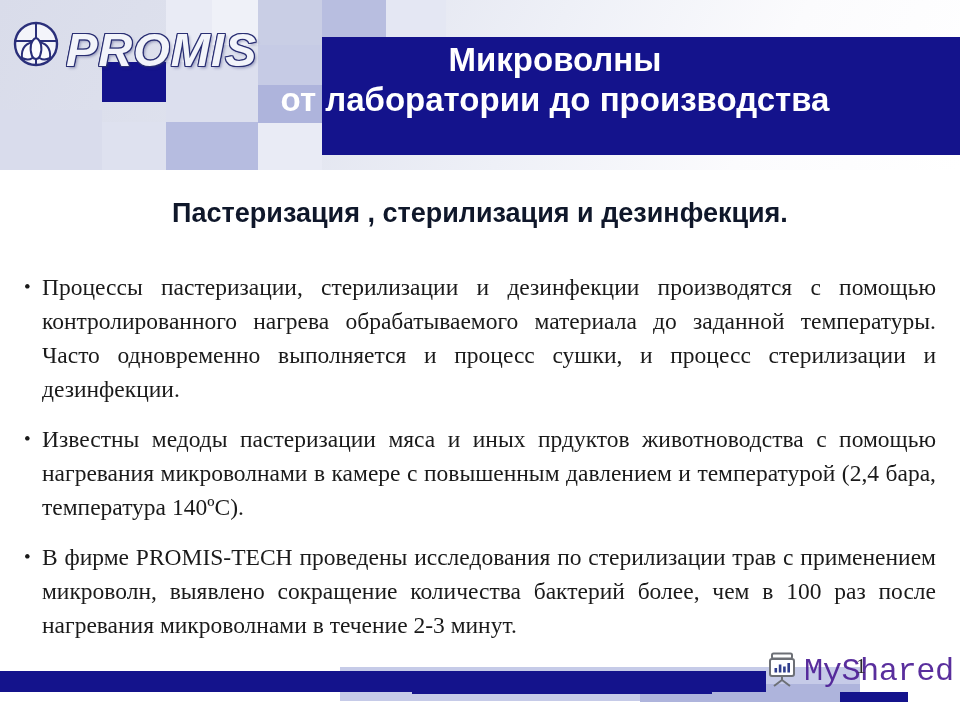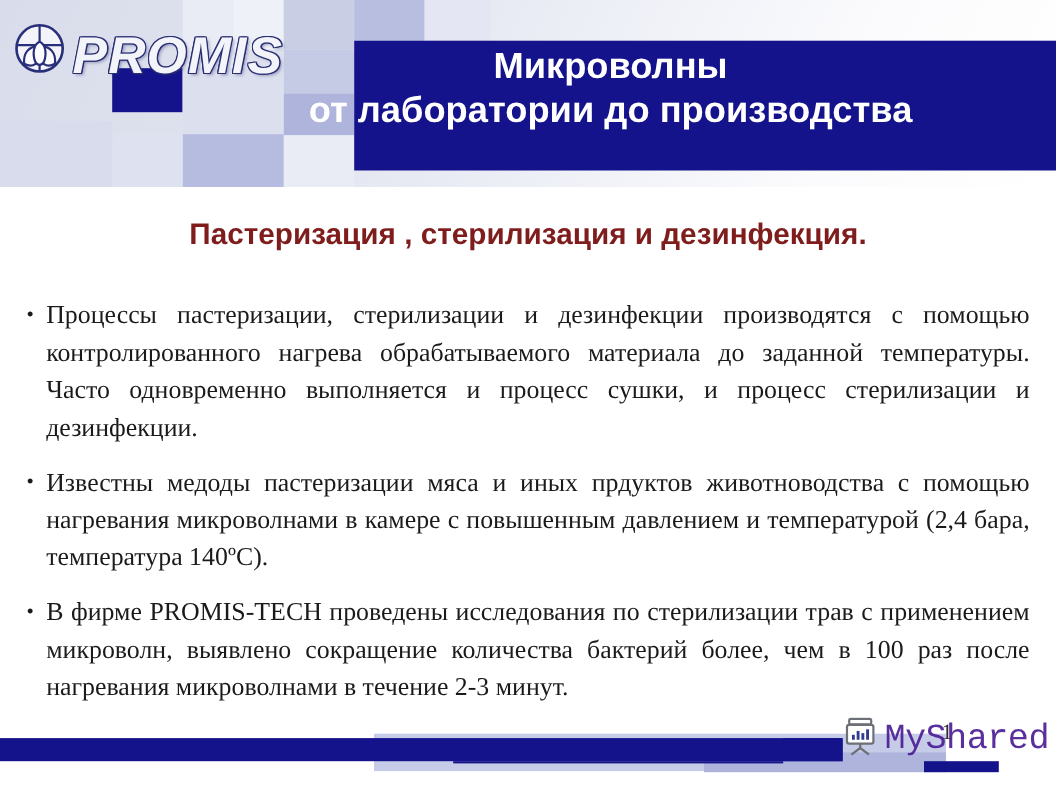"Пастеризация , стерилизация и" #subtitle { color: #7f1d1d -> #0f172a }
